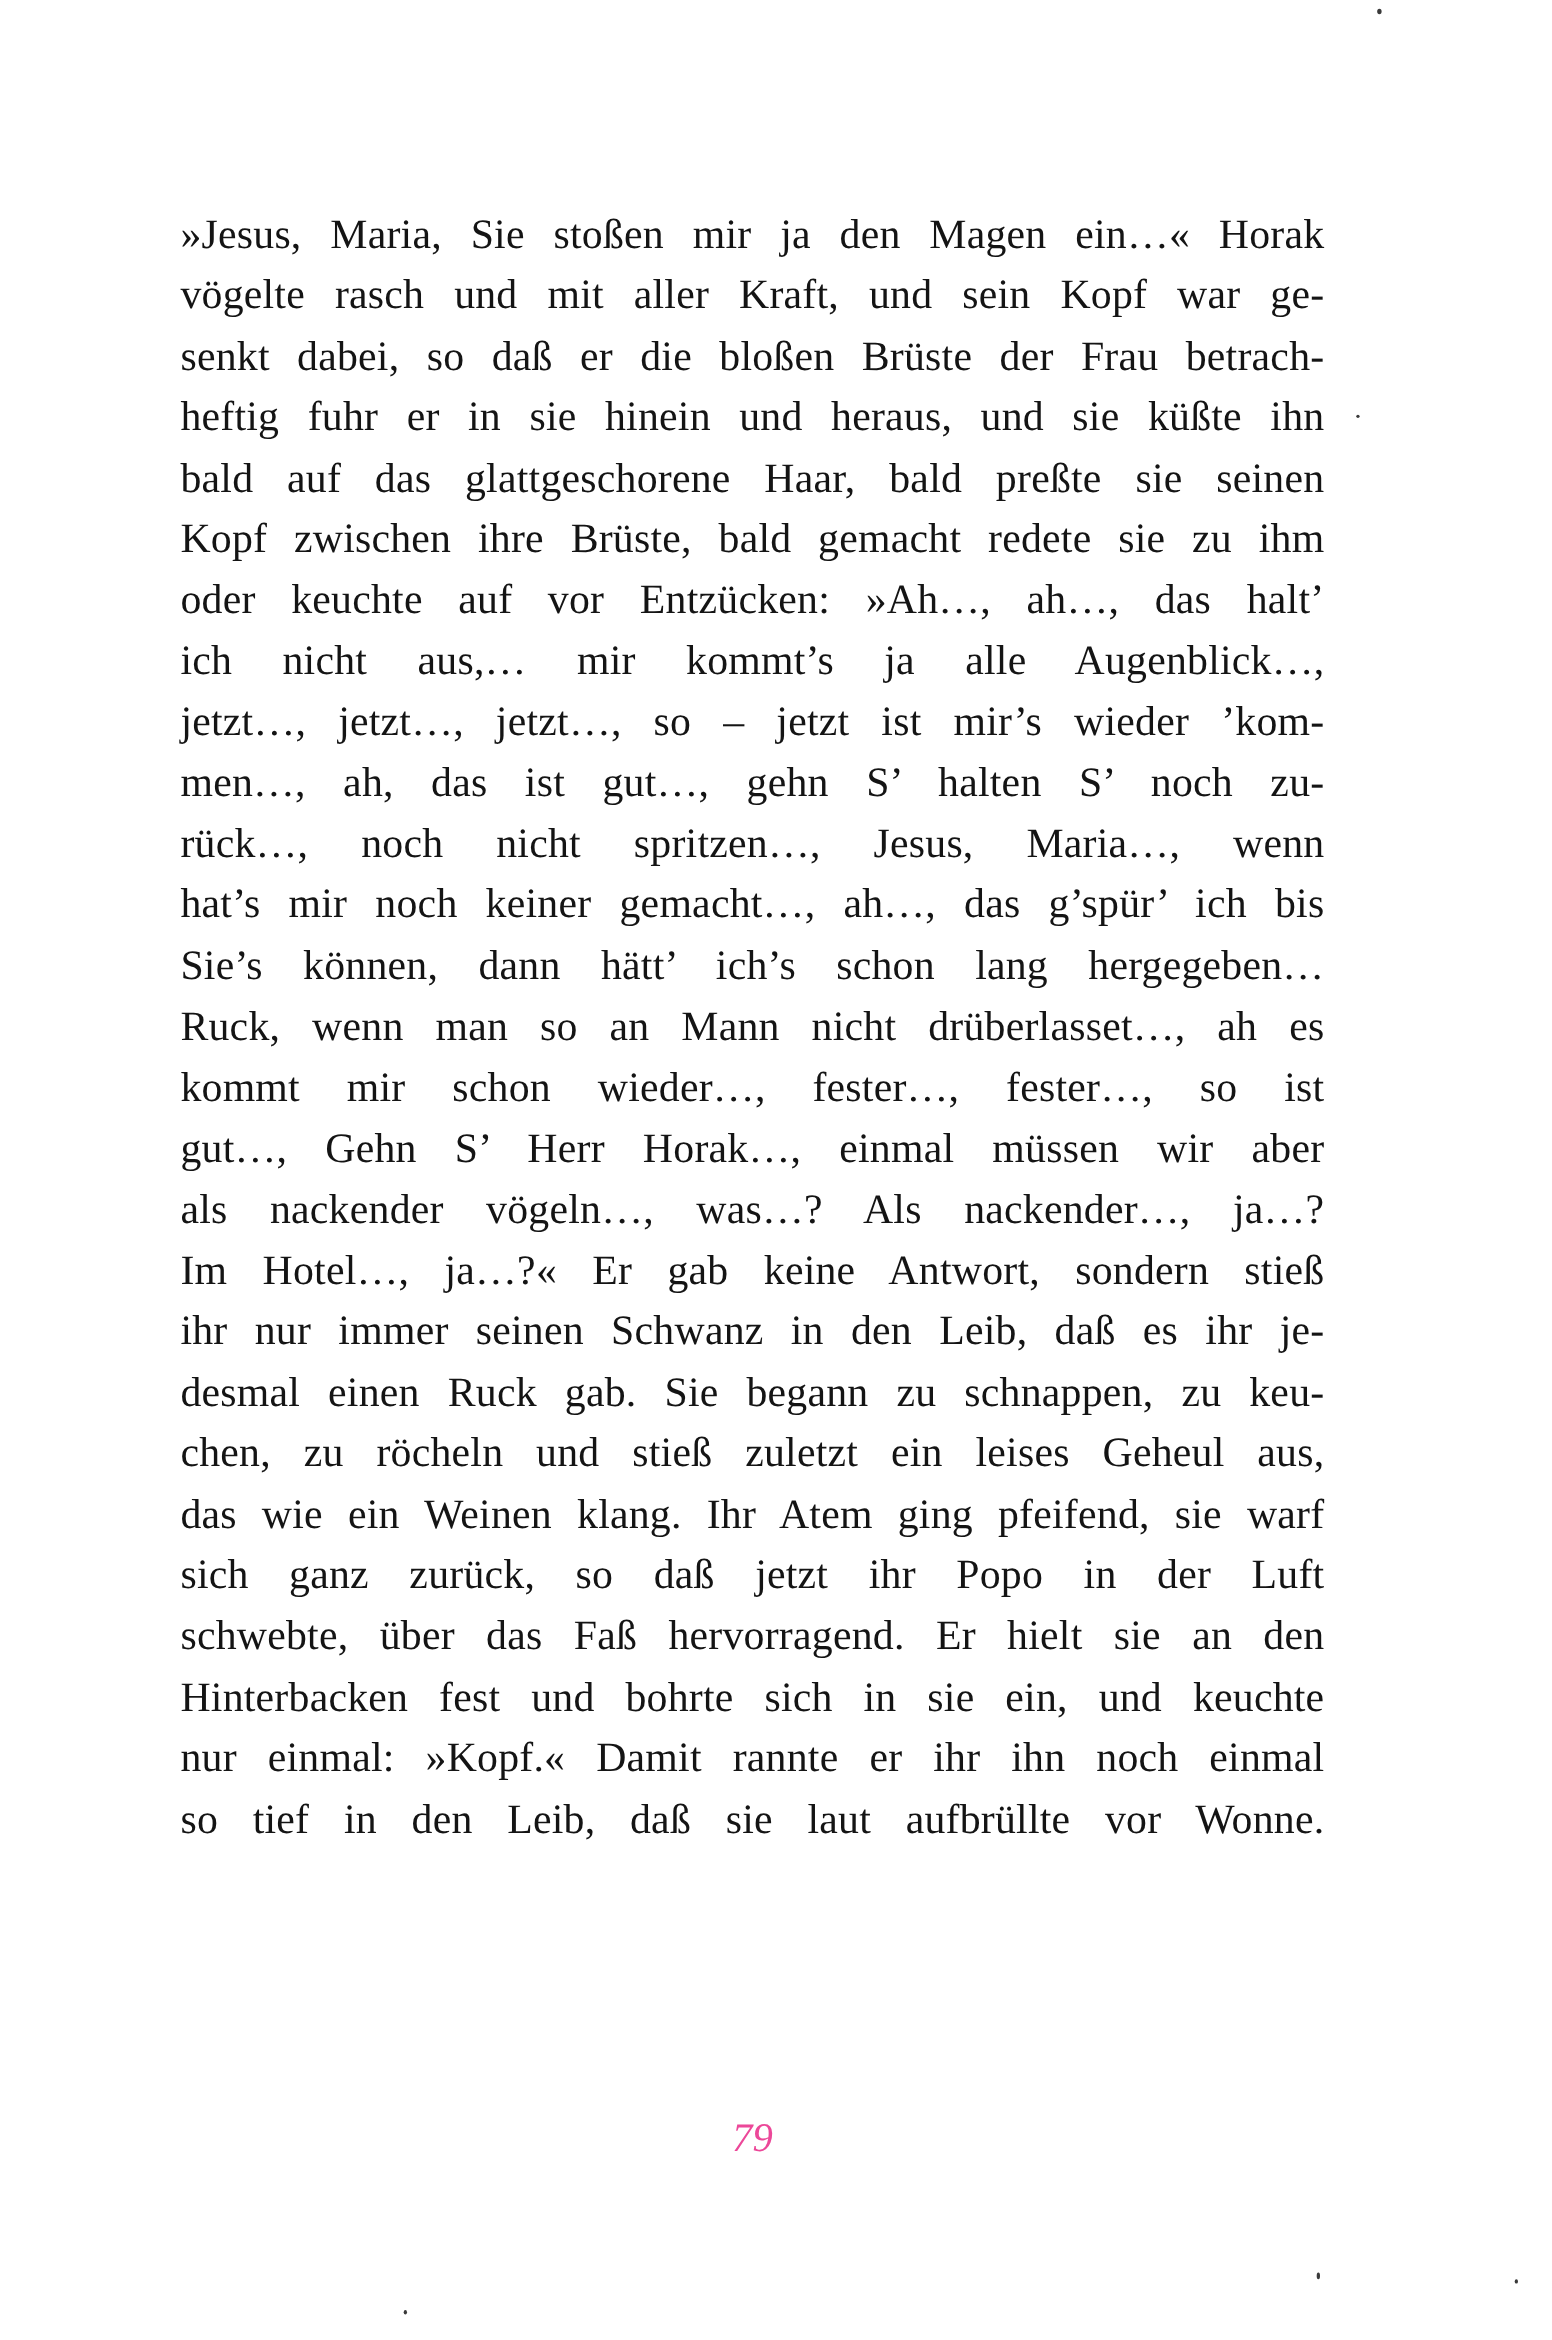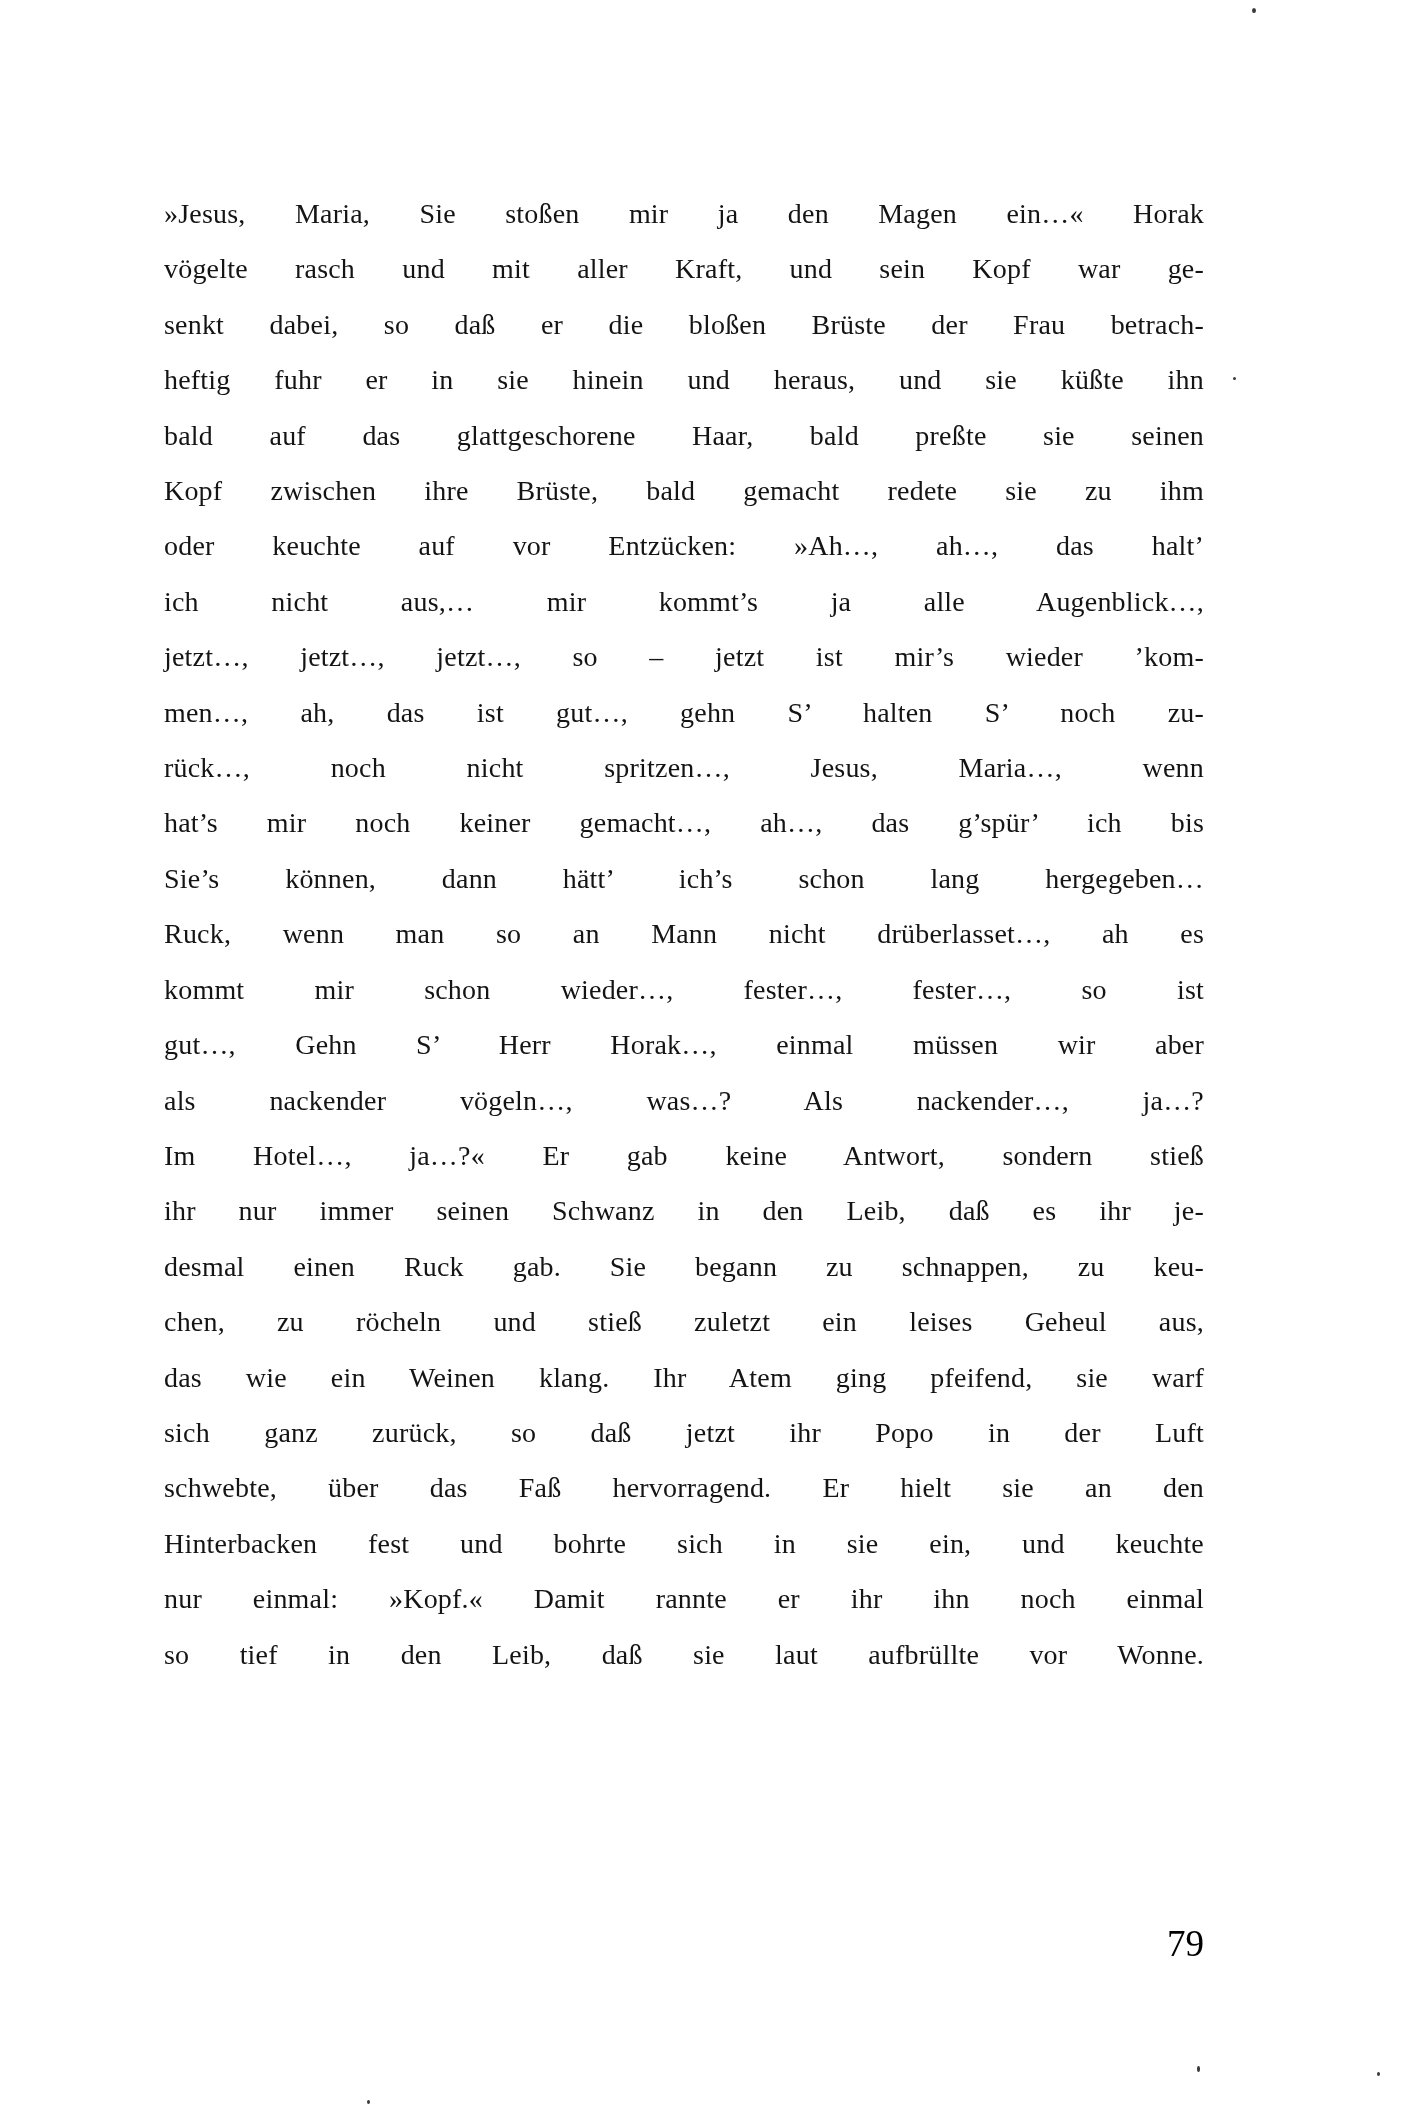"»Jesus, Maria, Sie stoßen mir" .line { font-size: 28px -> 38px }
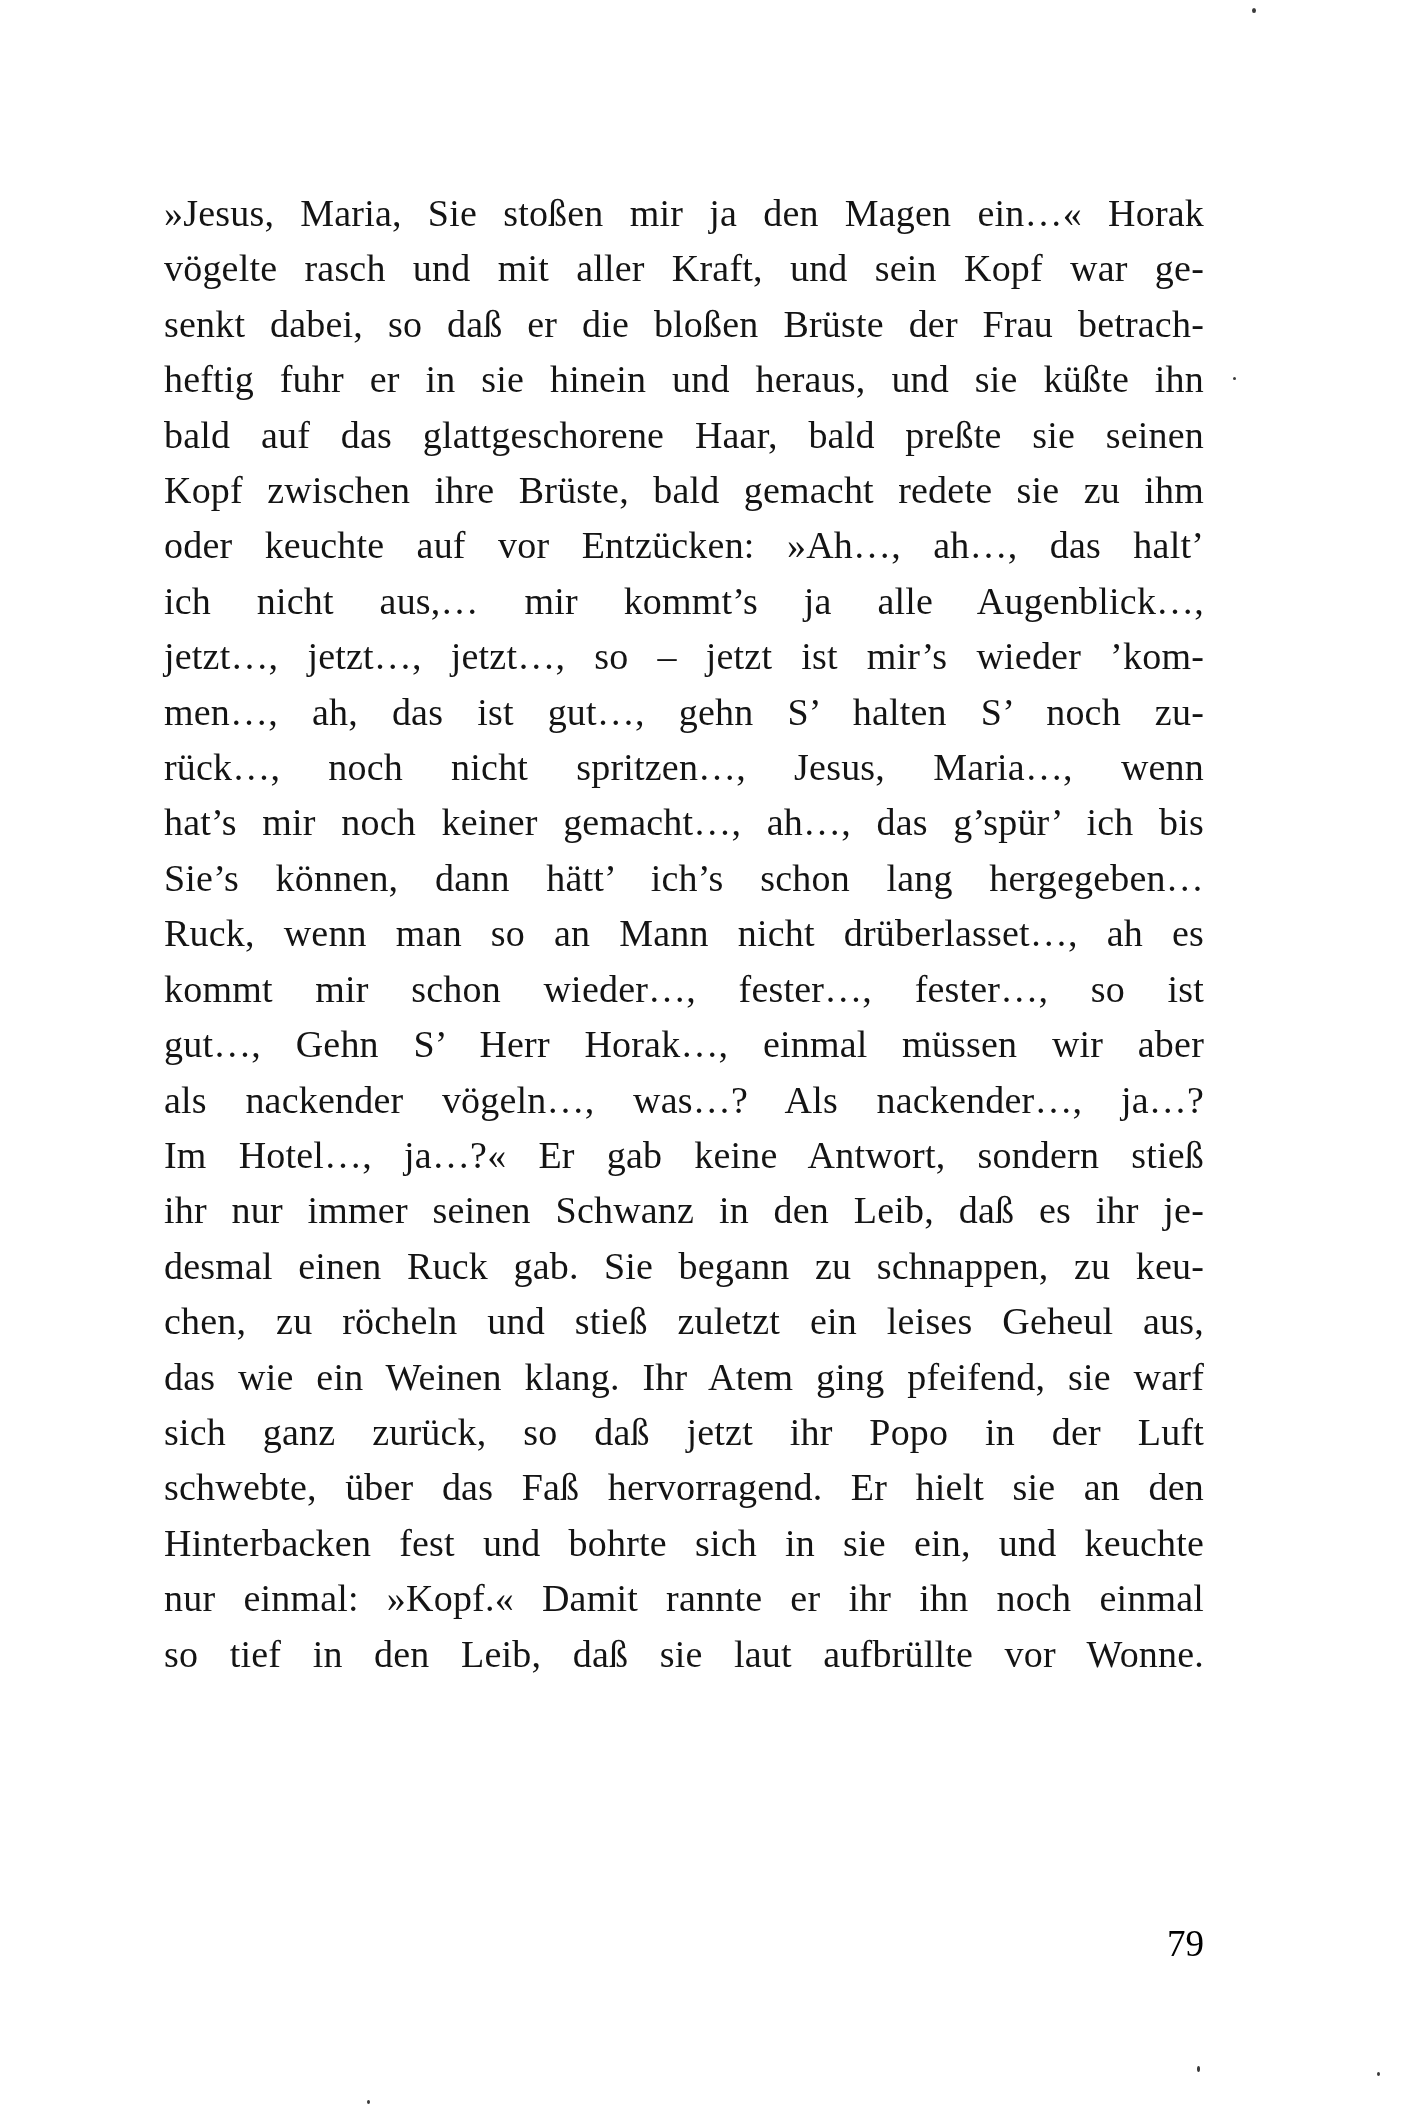"79" .page-number { color: #000000 -> #ec4899; font-style: none -> italic; text-align: right -> center }
